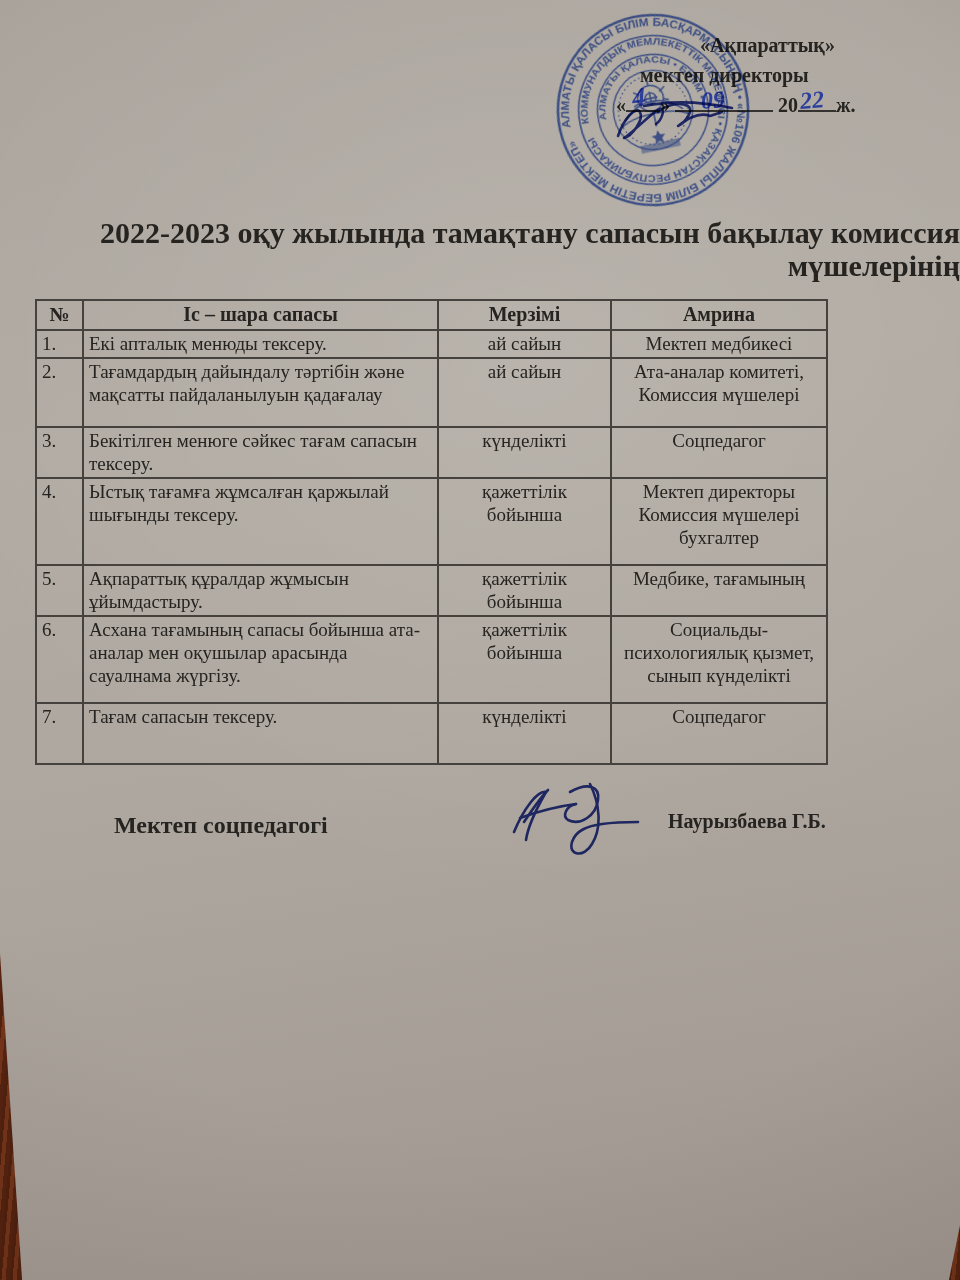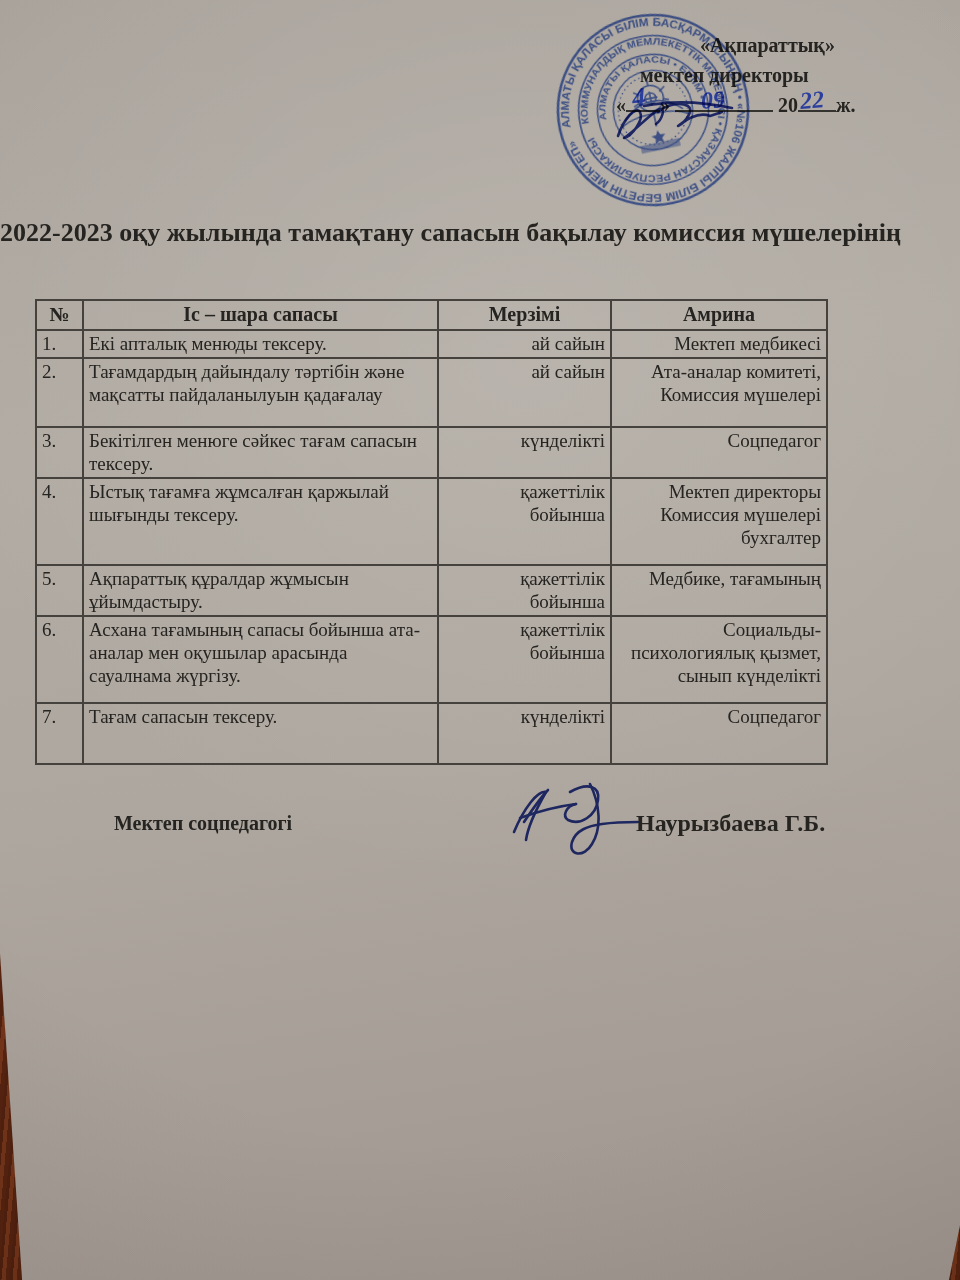"2022-2023 оқу жылында тамақтану сапасын" .title { font-size: 26px -> 30px; text-align: left -> right }
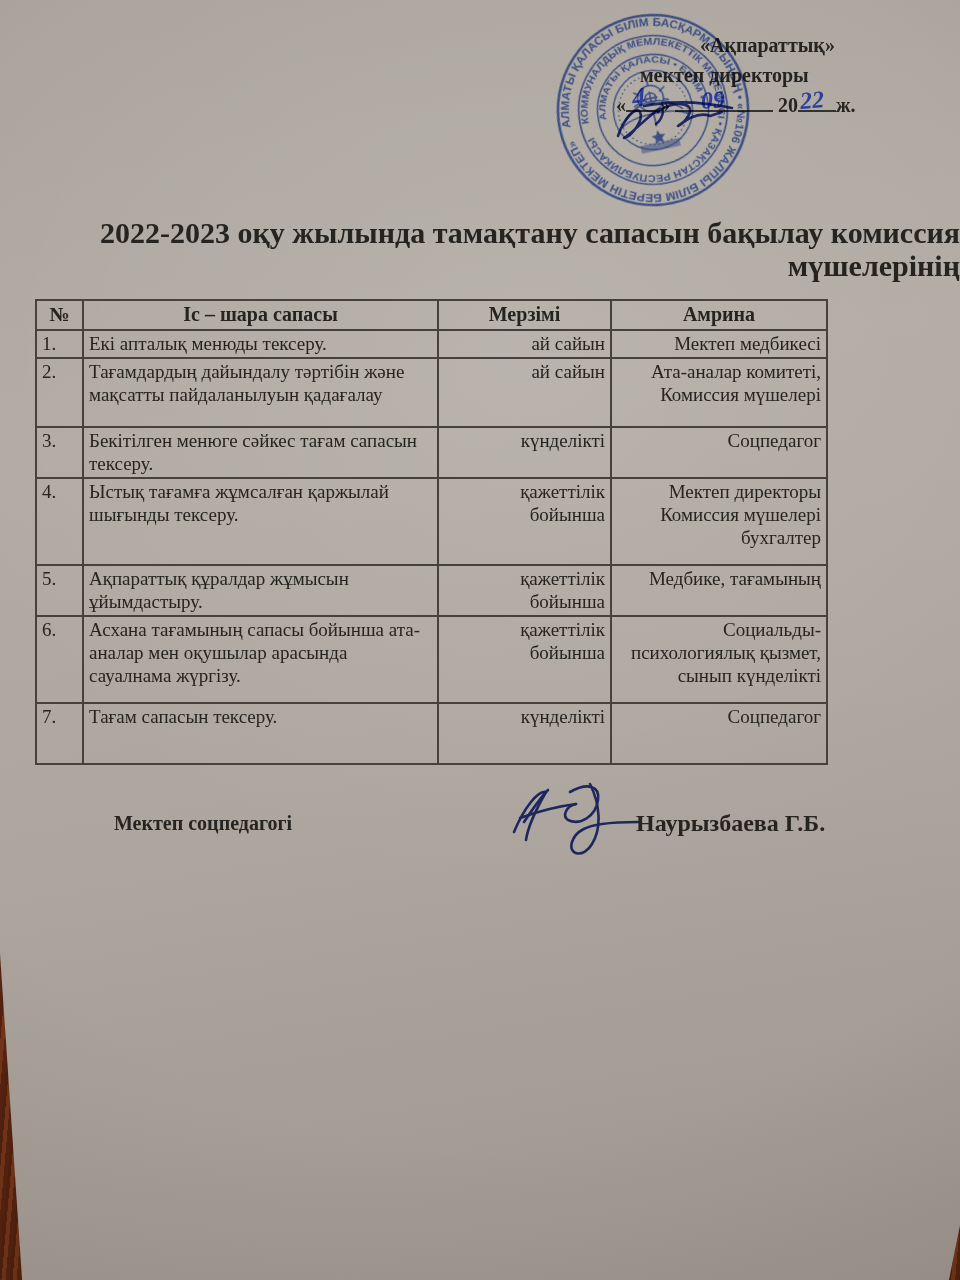"ай сайын" td.c-term,td.c-resp { text-align: right -> center }
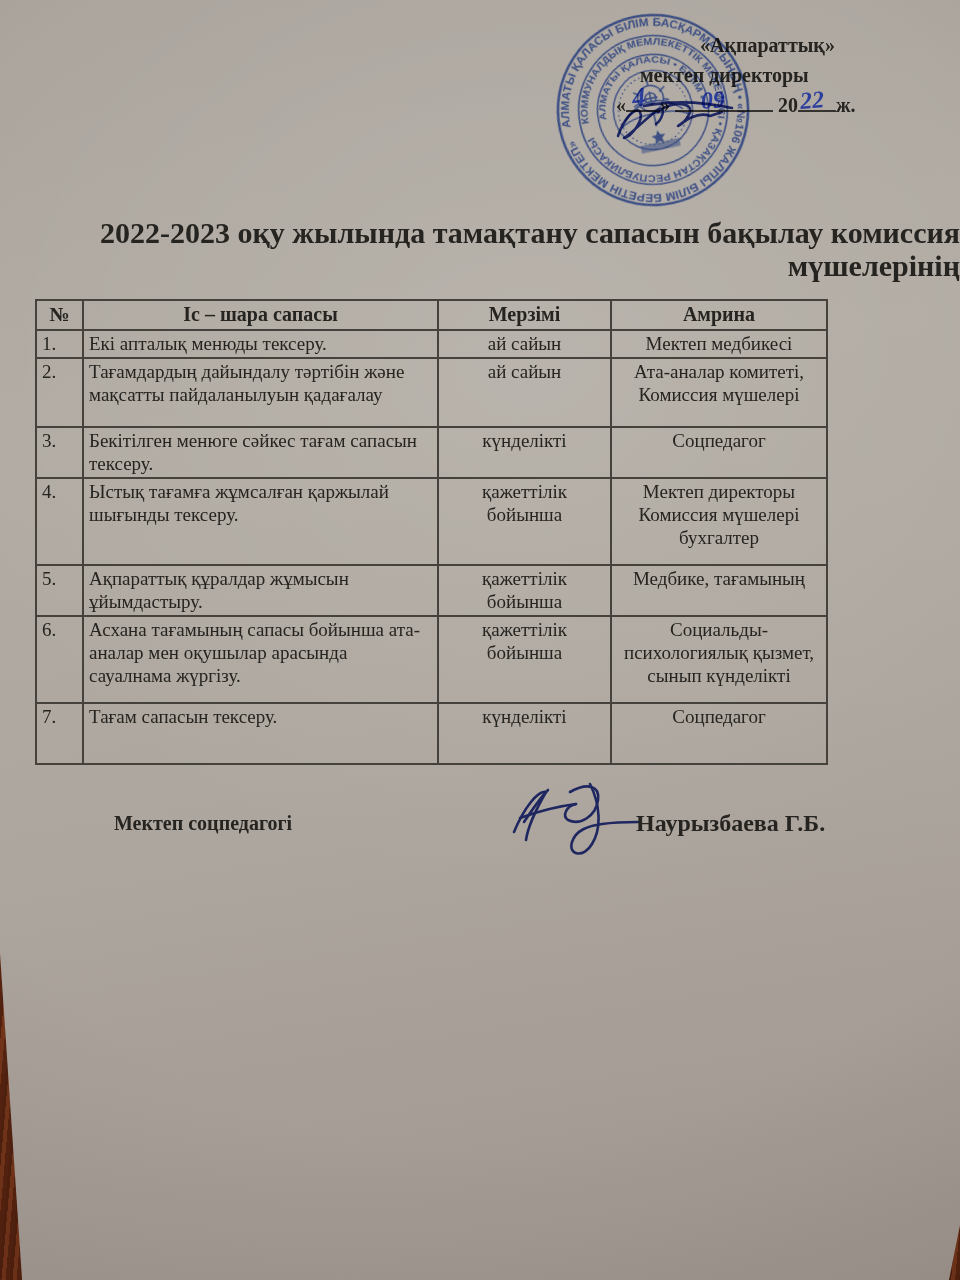"Мектеп соцпедагогі" .footer-label { font-size: 20px -> 24px }
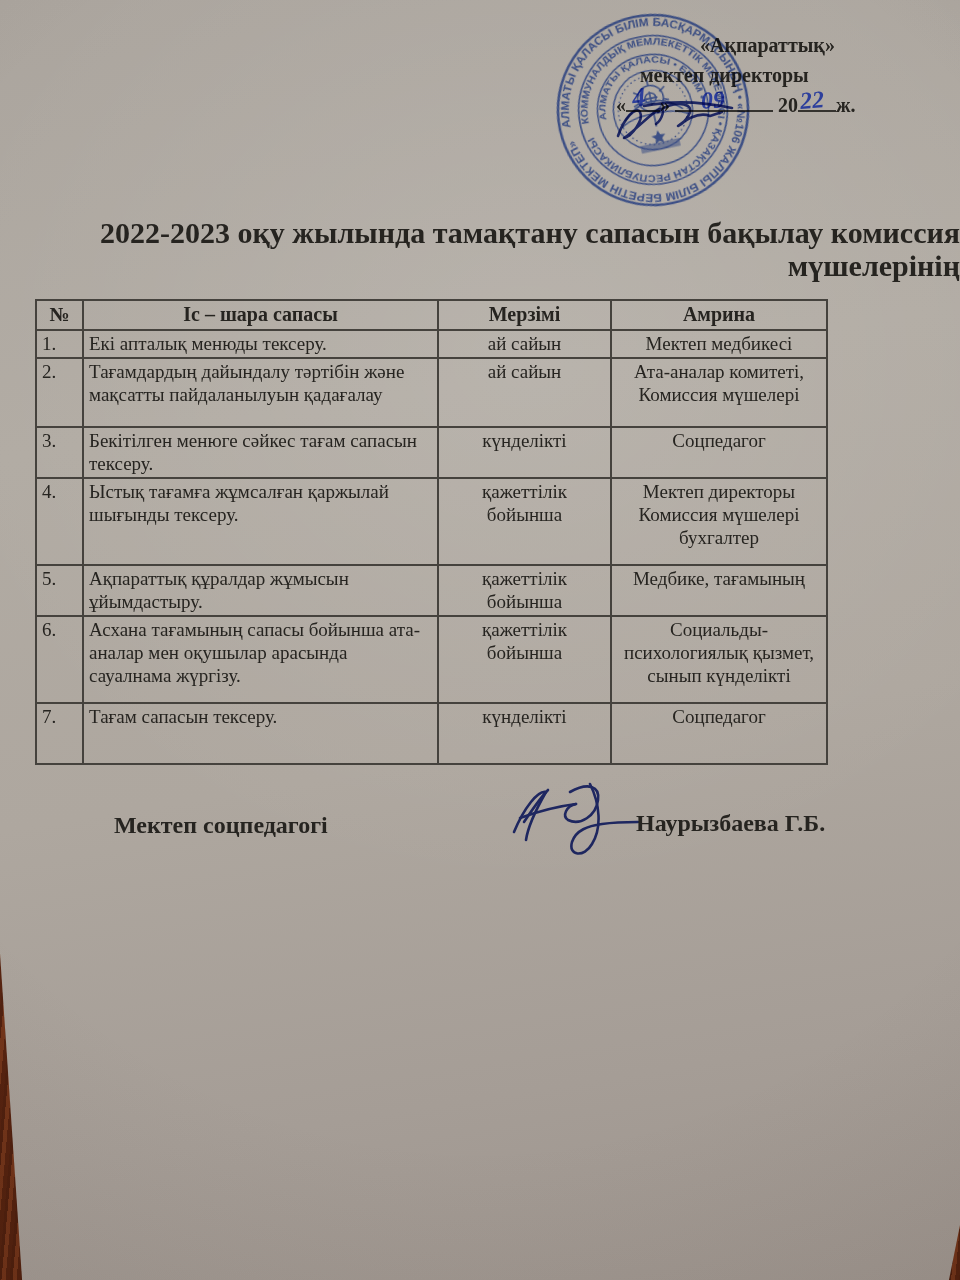"Наурызбаева Г.Б." .footer-name { font-size: 24px -> 20px; left: 636px -> 668px }
